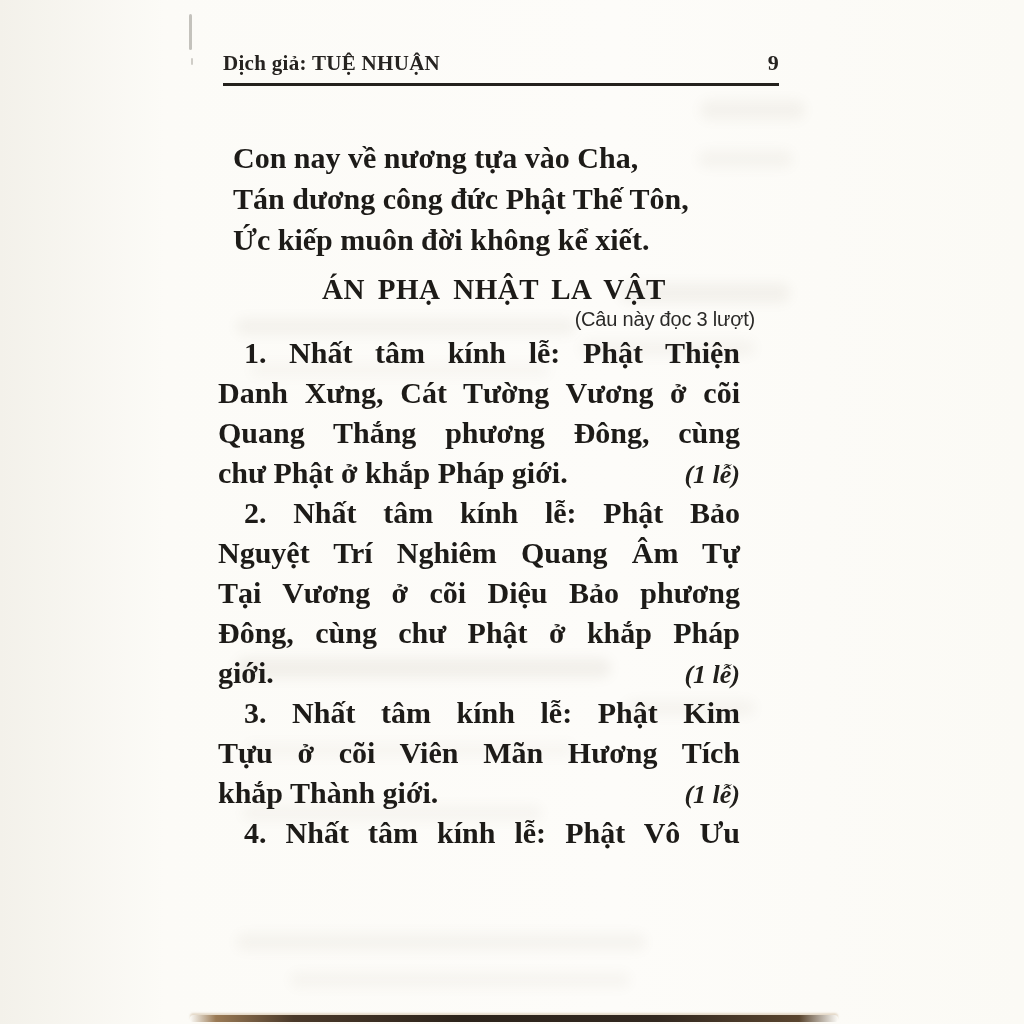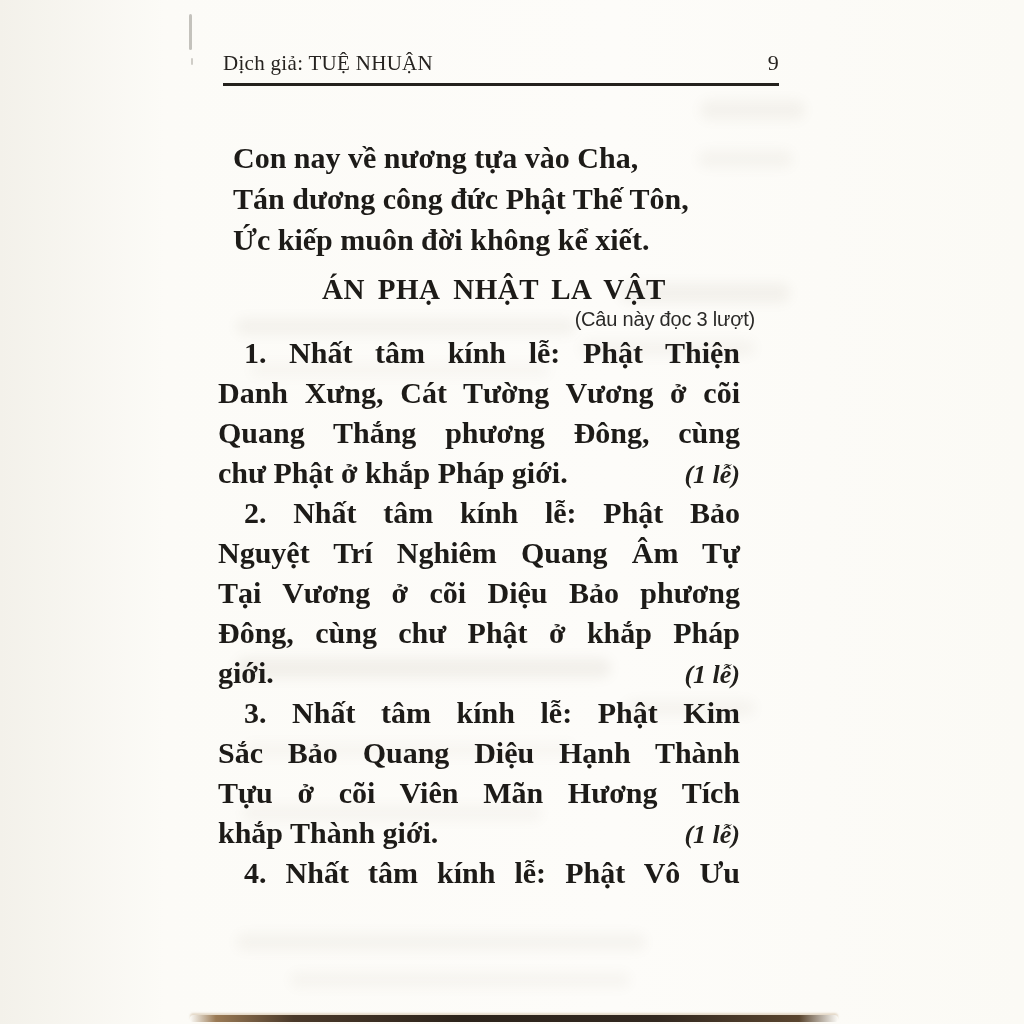"Dịch giả: TUỆ NHUẬN" .header { font-weight: normal -> bold }
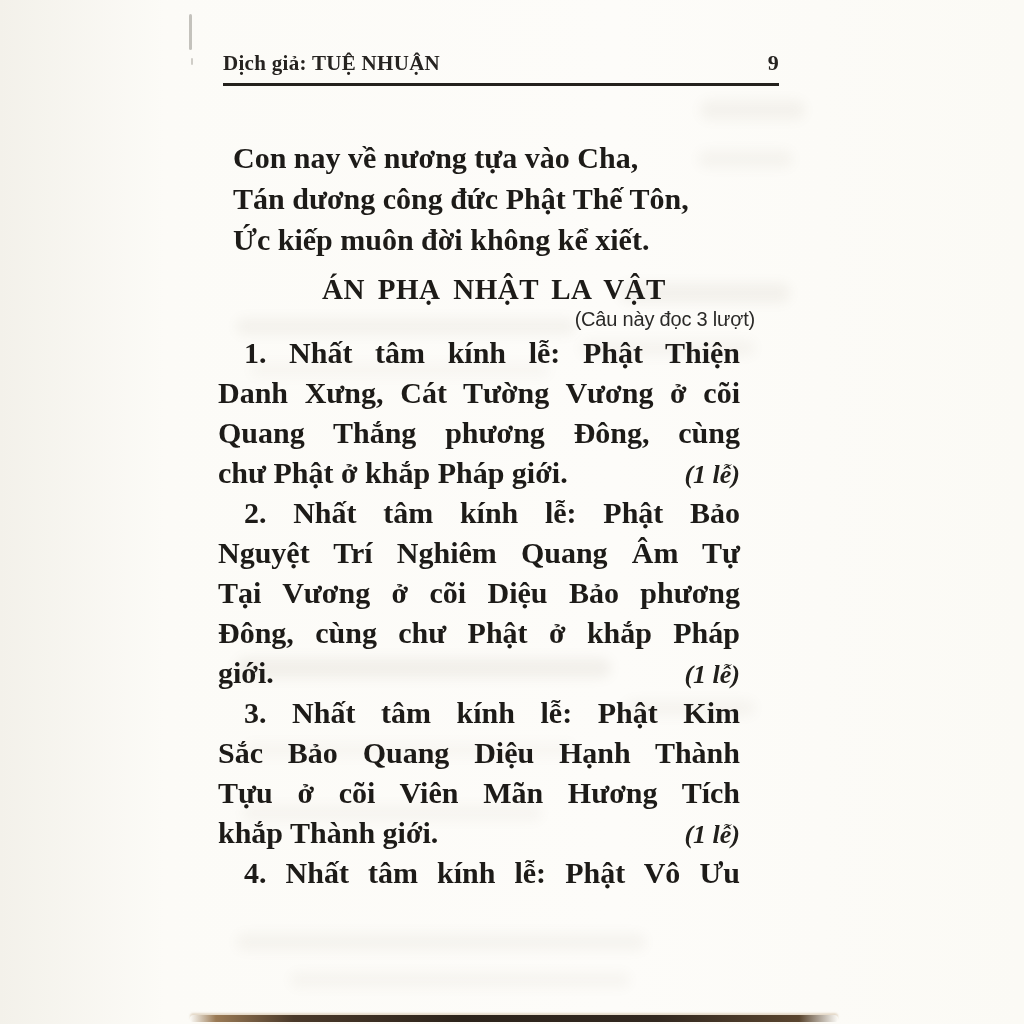"Sắc Bảo Quang Diệu Hạnh" div.line { html: <div>Sắc Bảo Quang Diệu Hạnh Thành</div> -> none }
